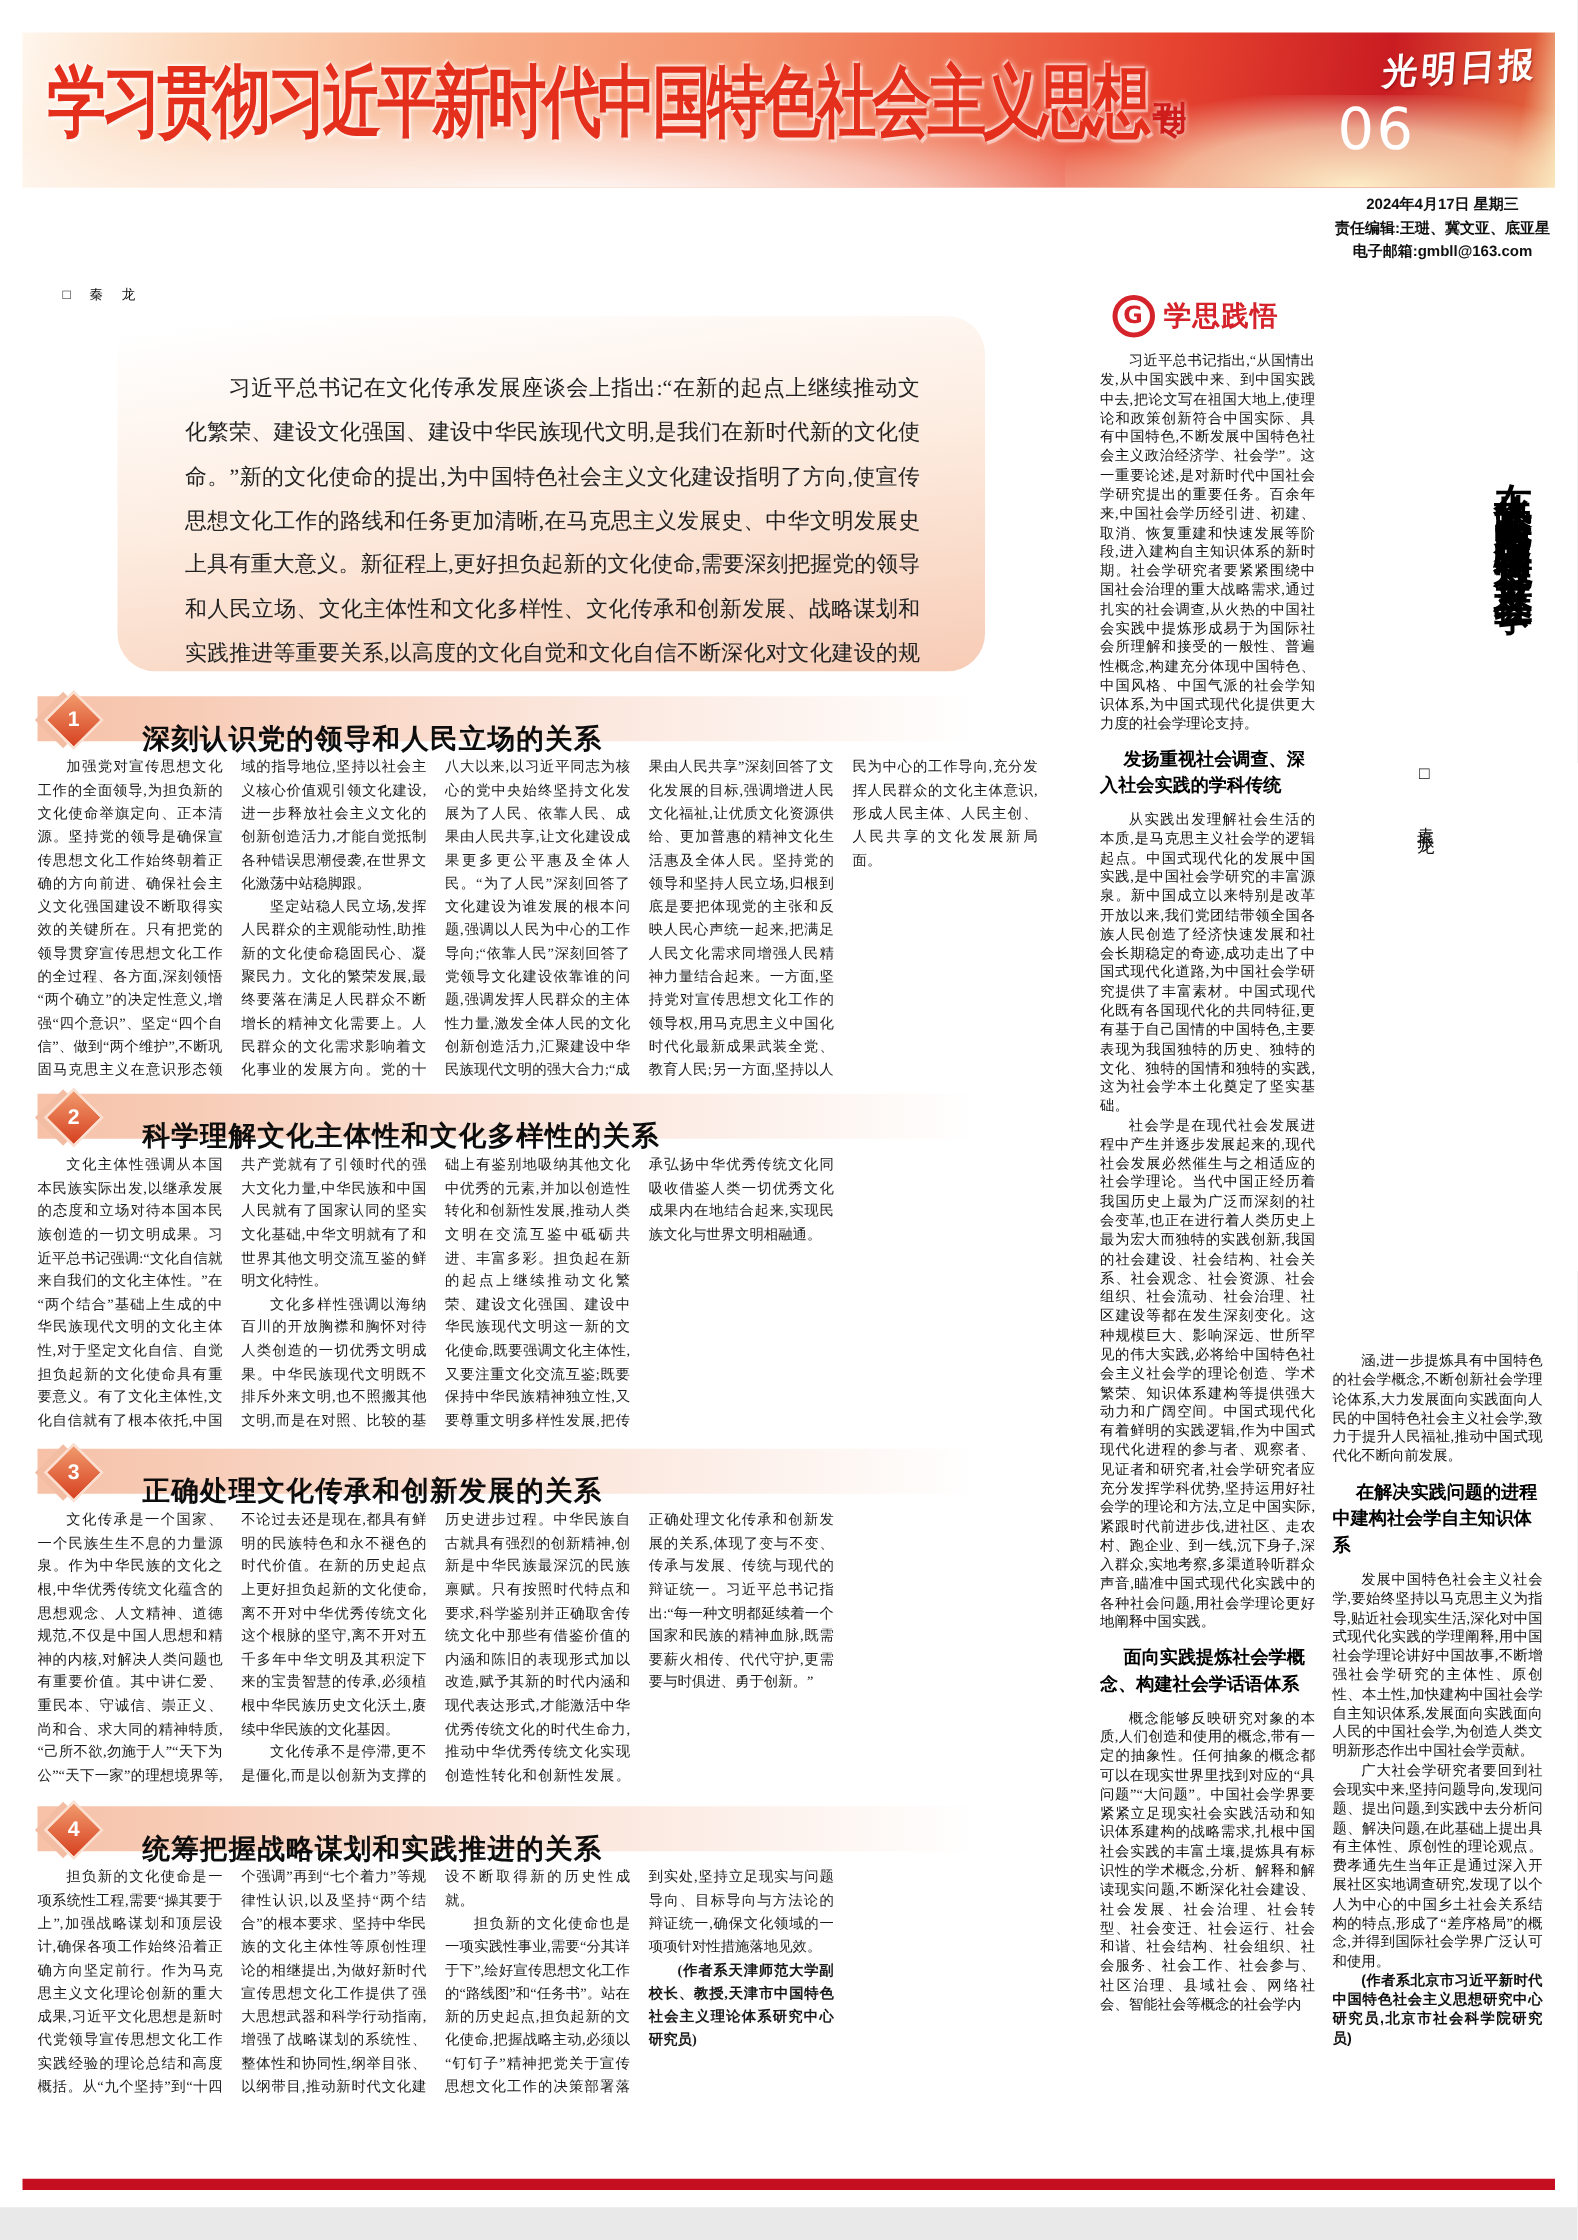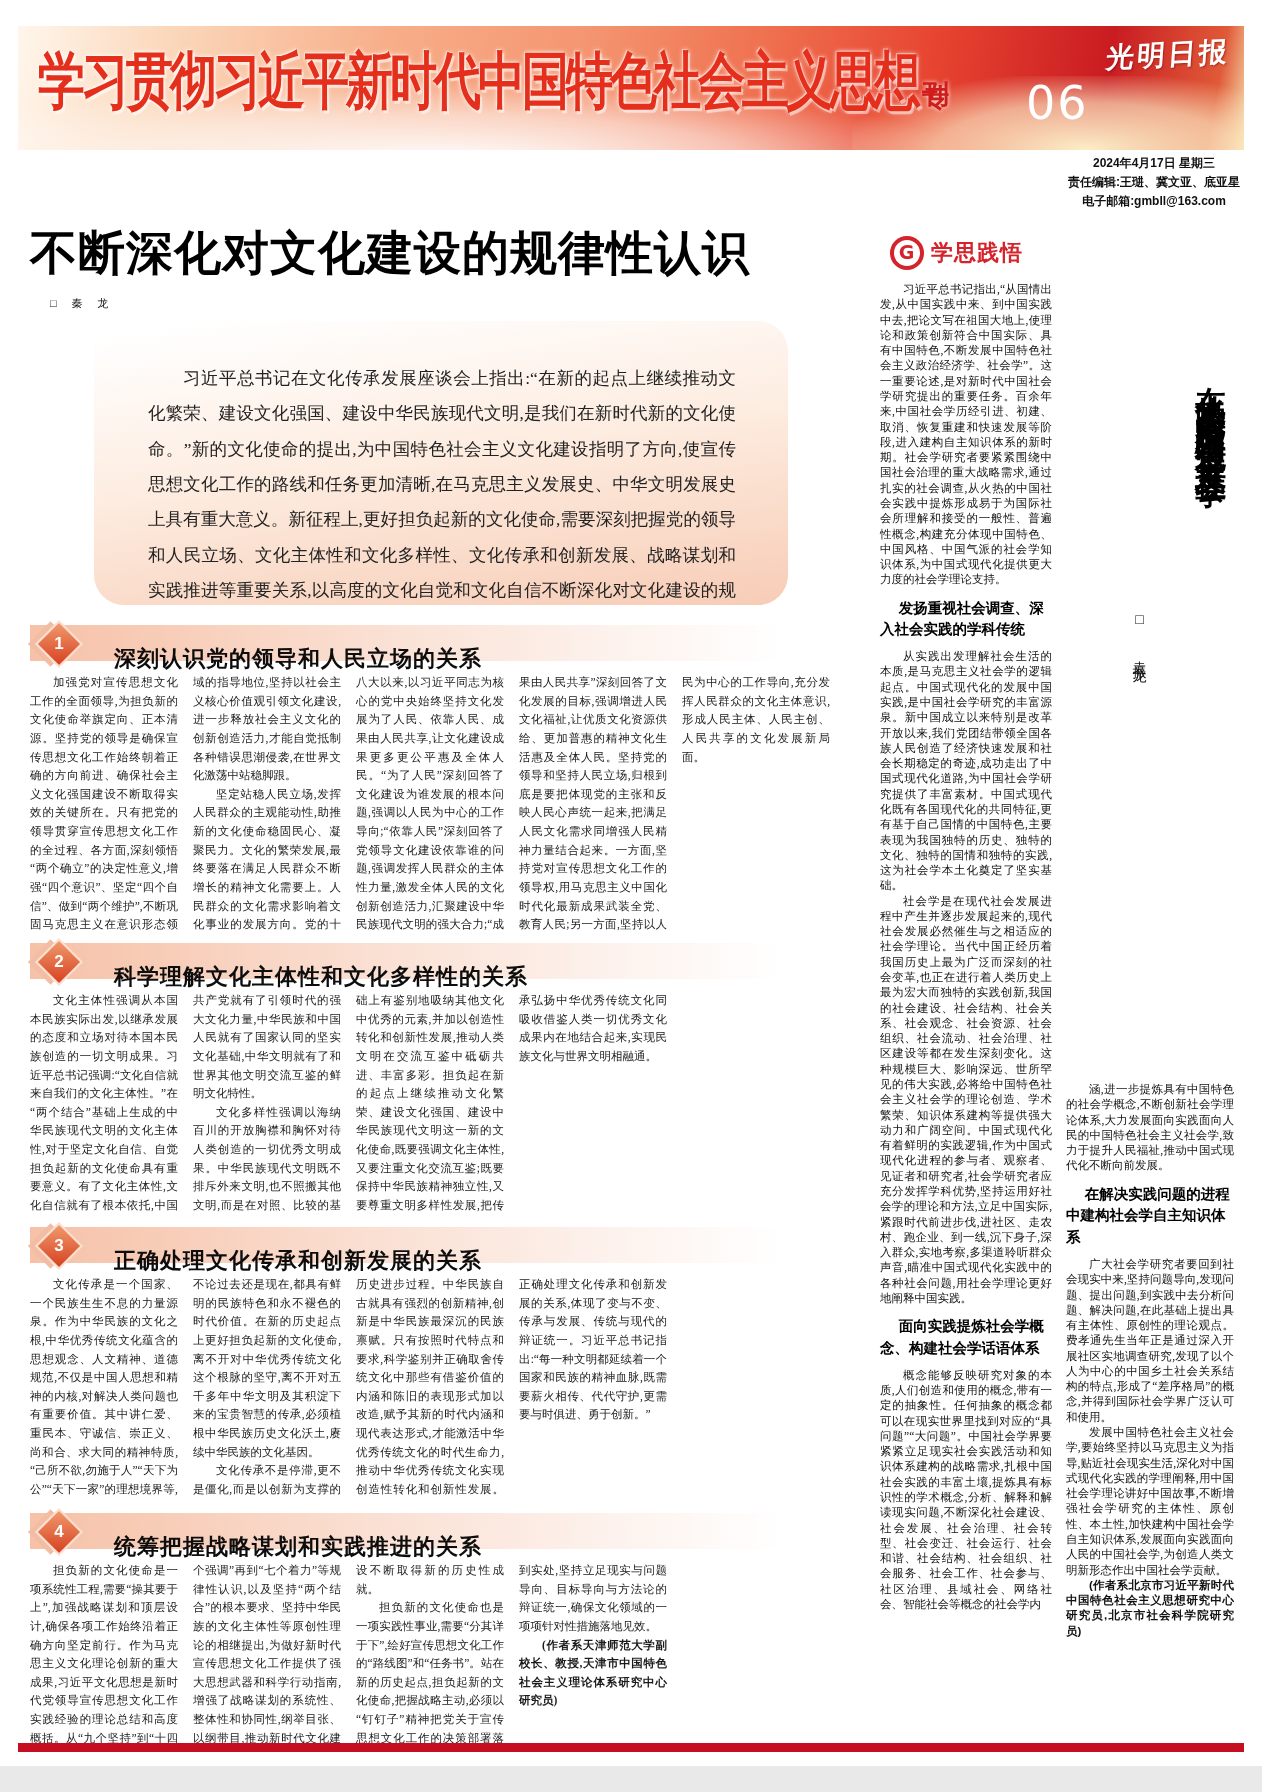"06" .page-num { left: 1008px -> 1052px }
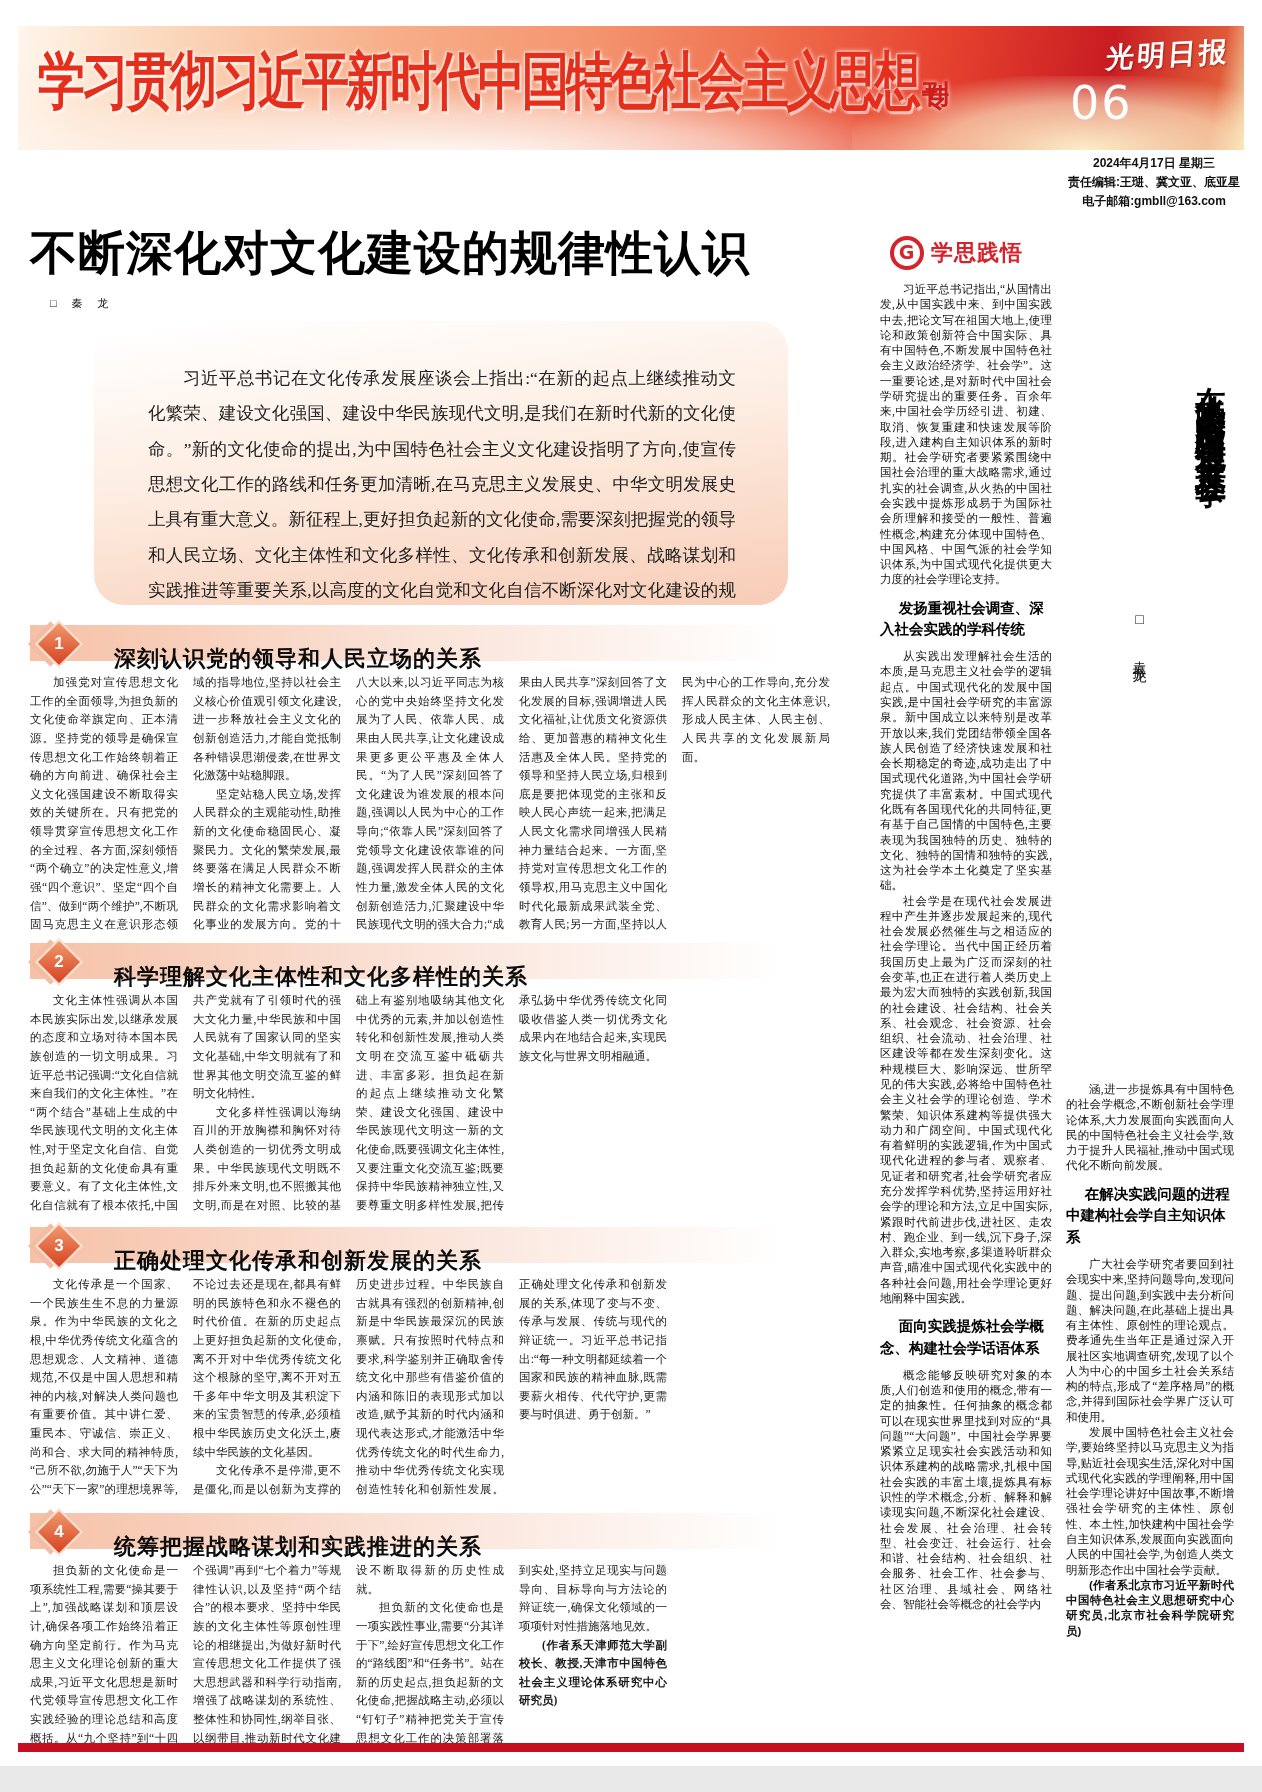"不断深化对文化建设的规律性认识" h2.headline { html: <h2>不断深化对文化建设的规律性认识</h2> -> none }
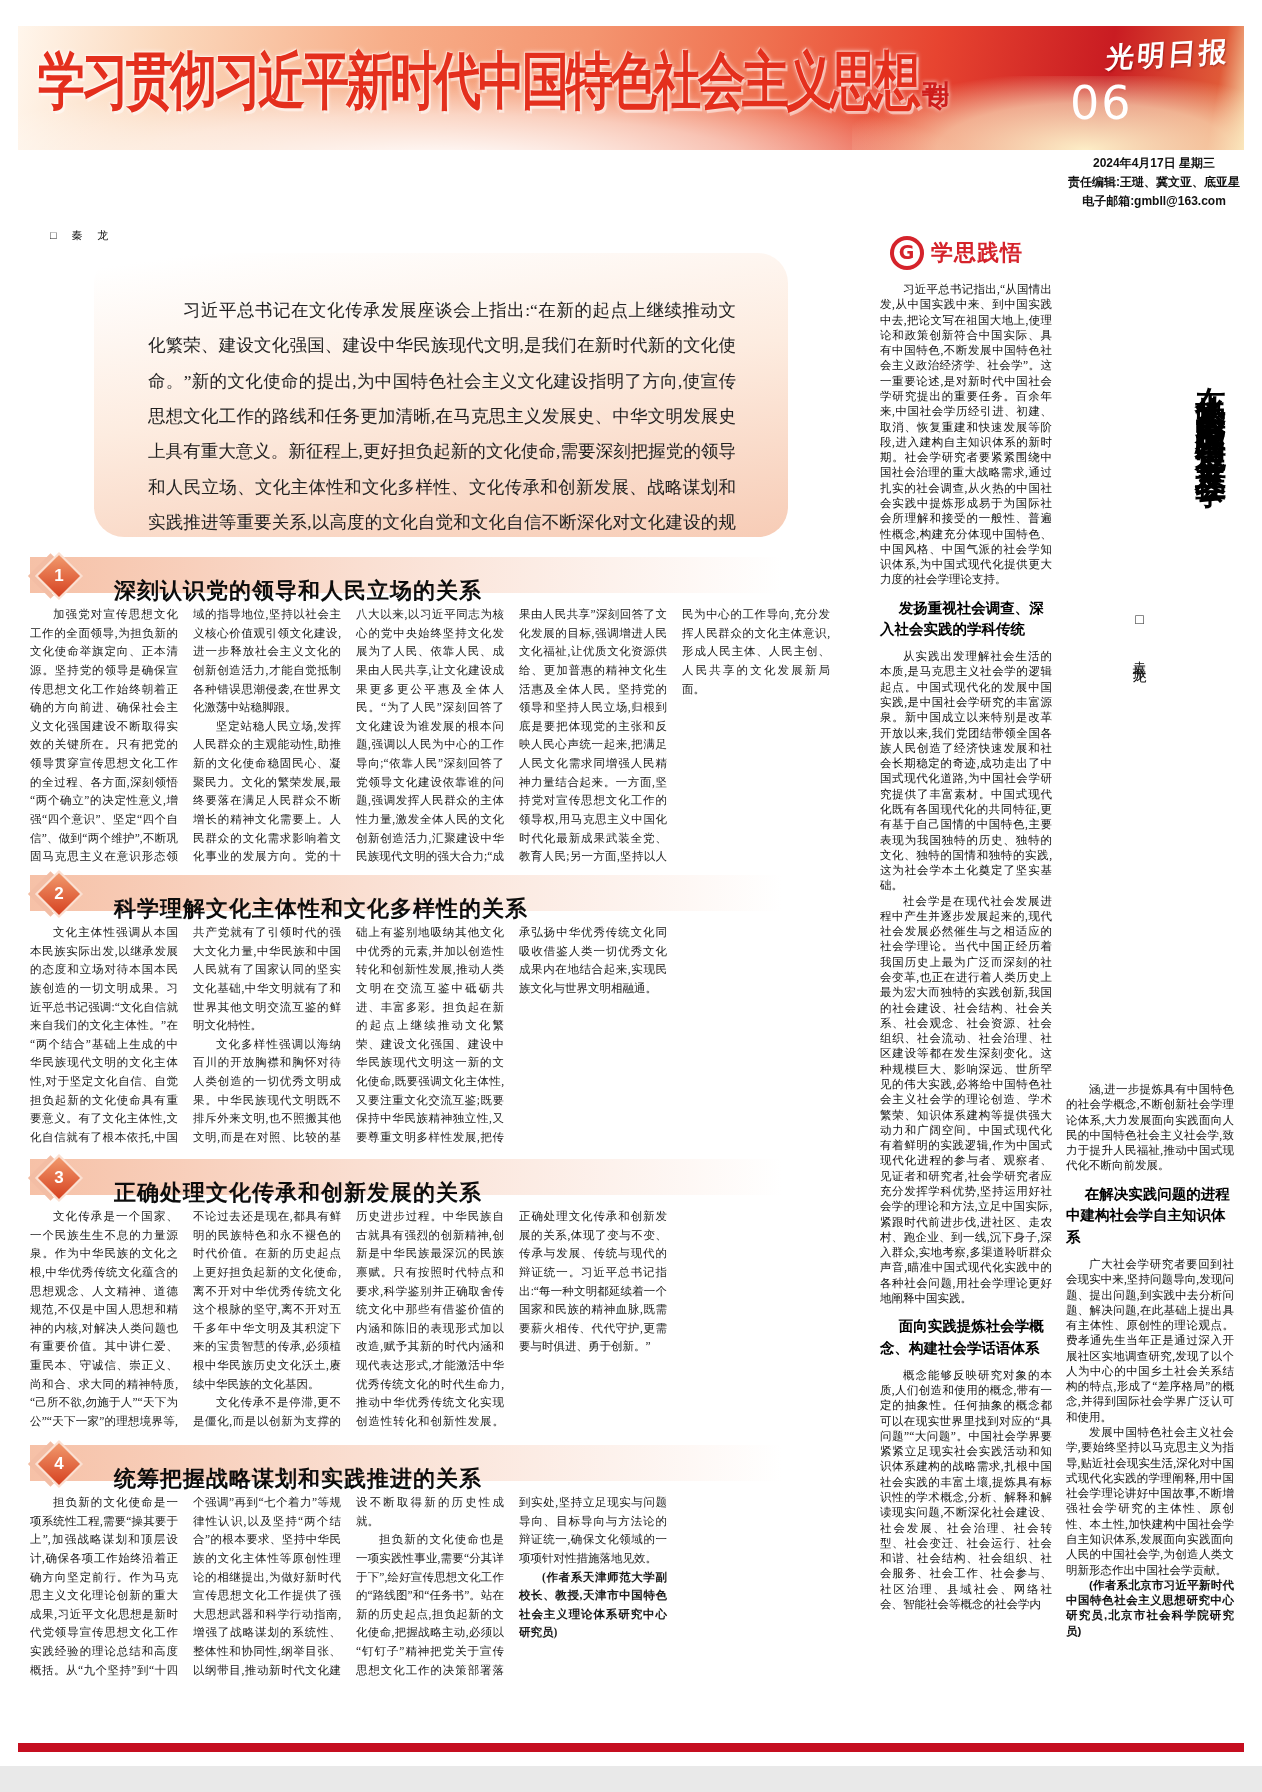"广大社会学研究者要回到社会现实中来,坚持问题导向,发现问题、提出问题,到实践中去" p { order: before "发展中国特色社会主义社会学,要始终坚持以马克思主义为指导,贴近社会现实生活,深化" -> after "发展中国特色社会主义社会学,要始终坚持以马克思主义为指导,贴近社会现实生活,深化" }
